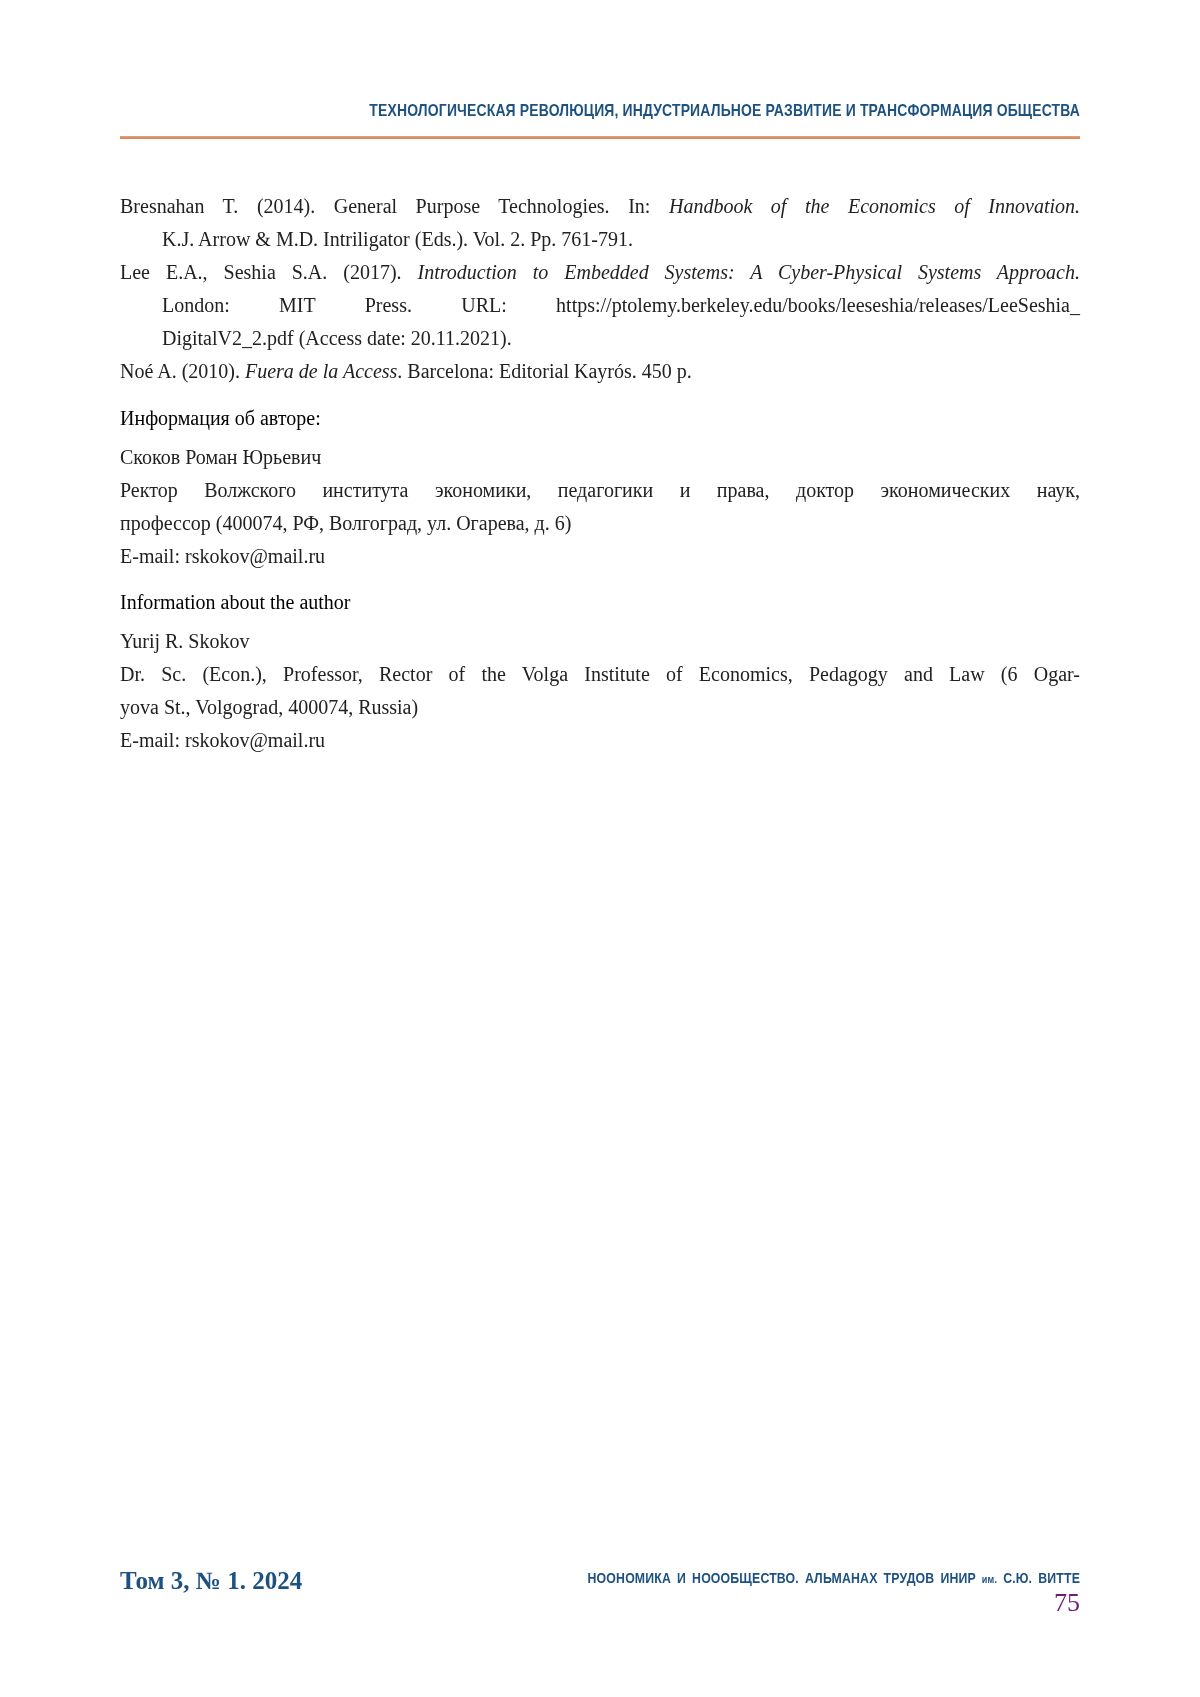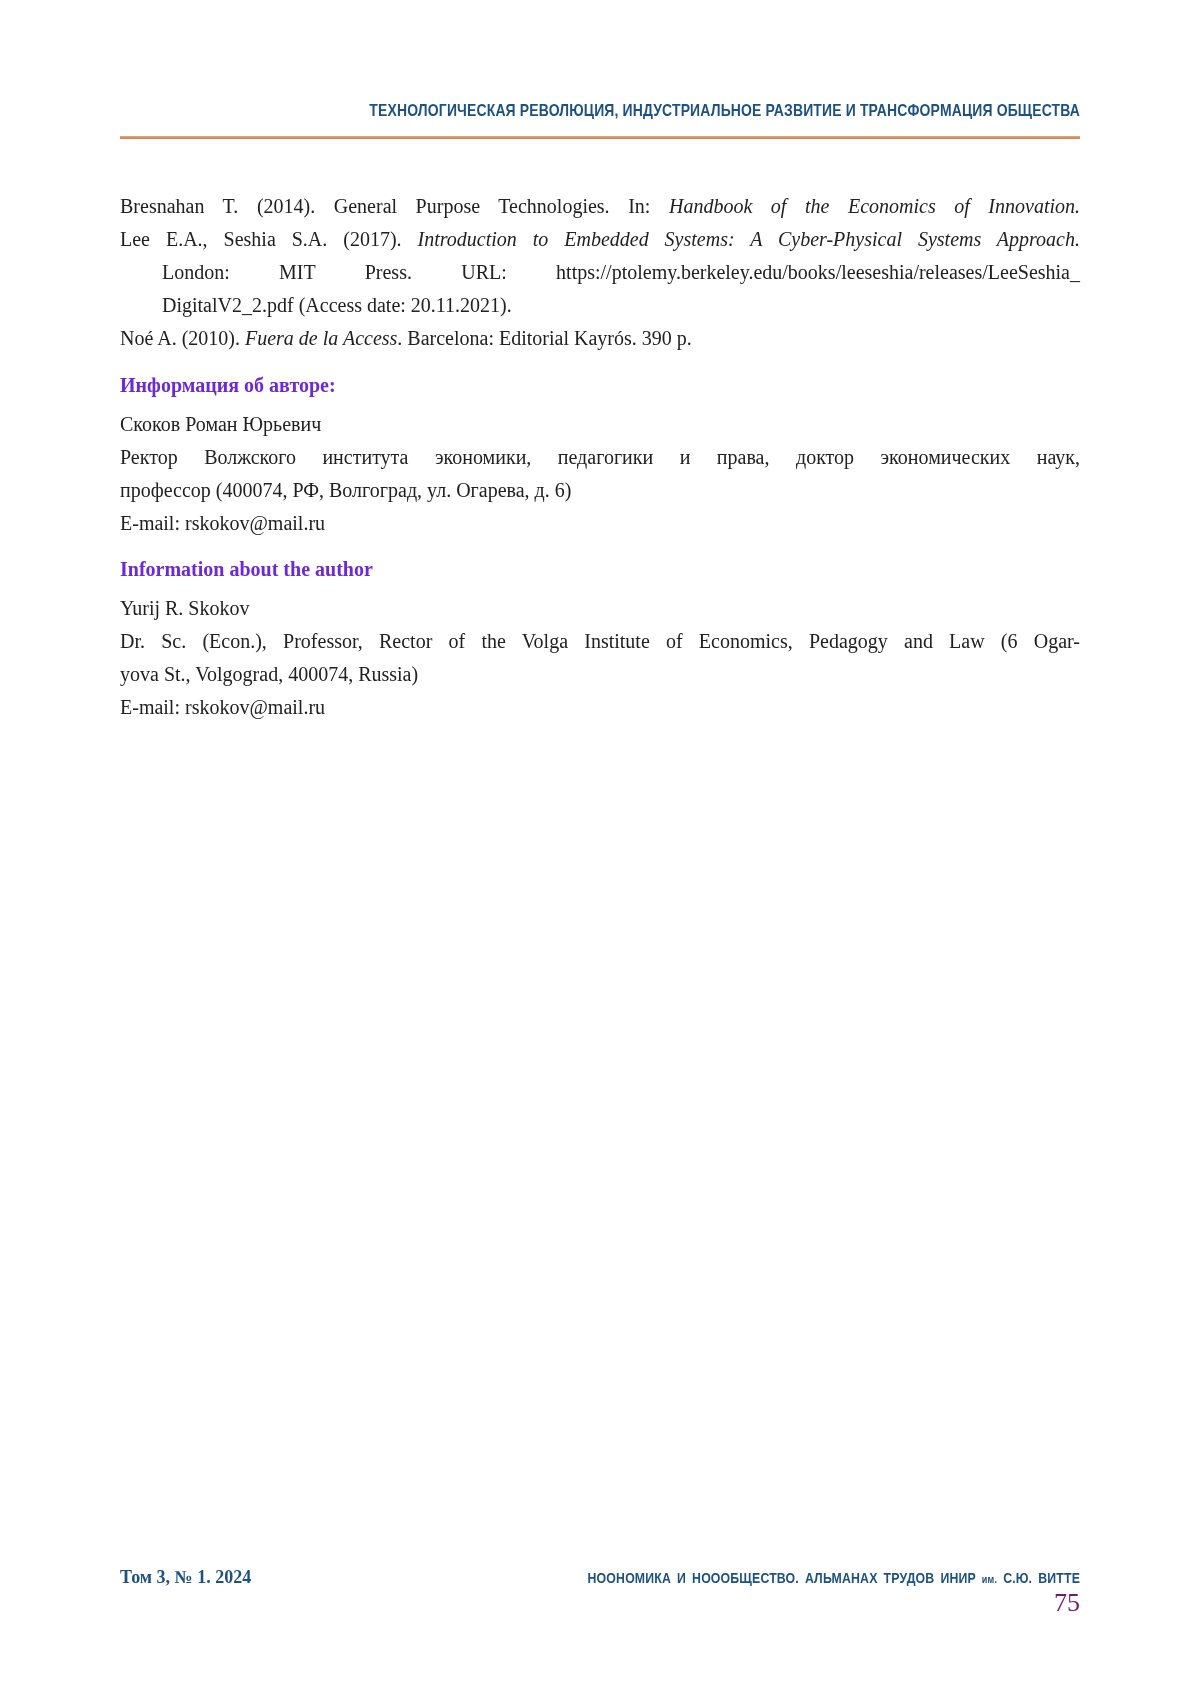"K.J. Arrow & M.D. Intriligator" div.line { html: none -> <div><span>K.J. Arrow &amp; M.D. Intriligator (Eds.). Vol. 2. Pp. 761-791.</span></div> }
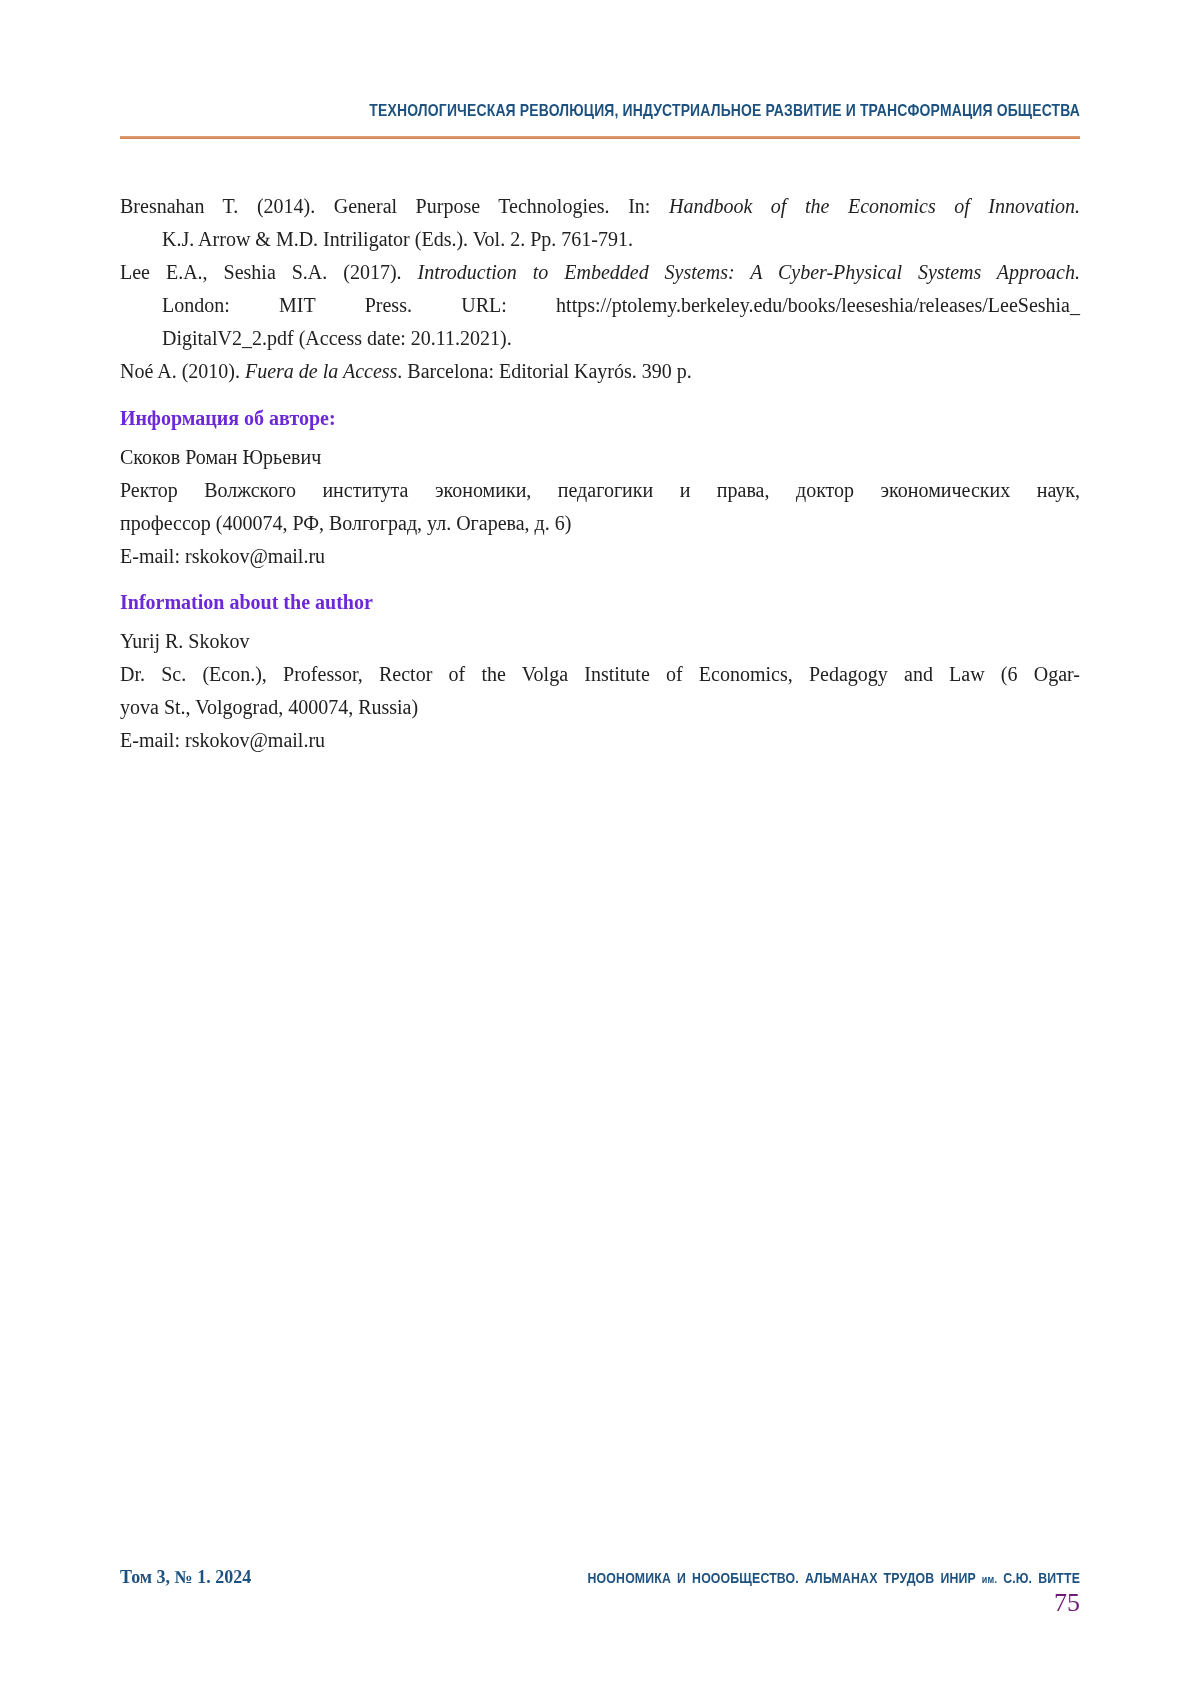". Barcelona: Editorial Kayrós. 390" span { text: 390 -> 450 }
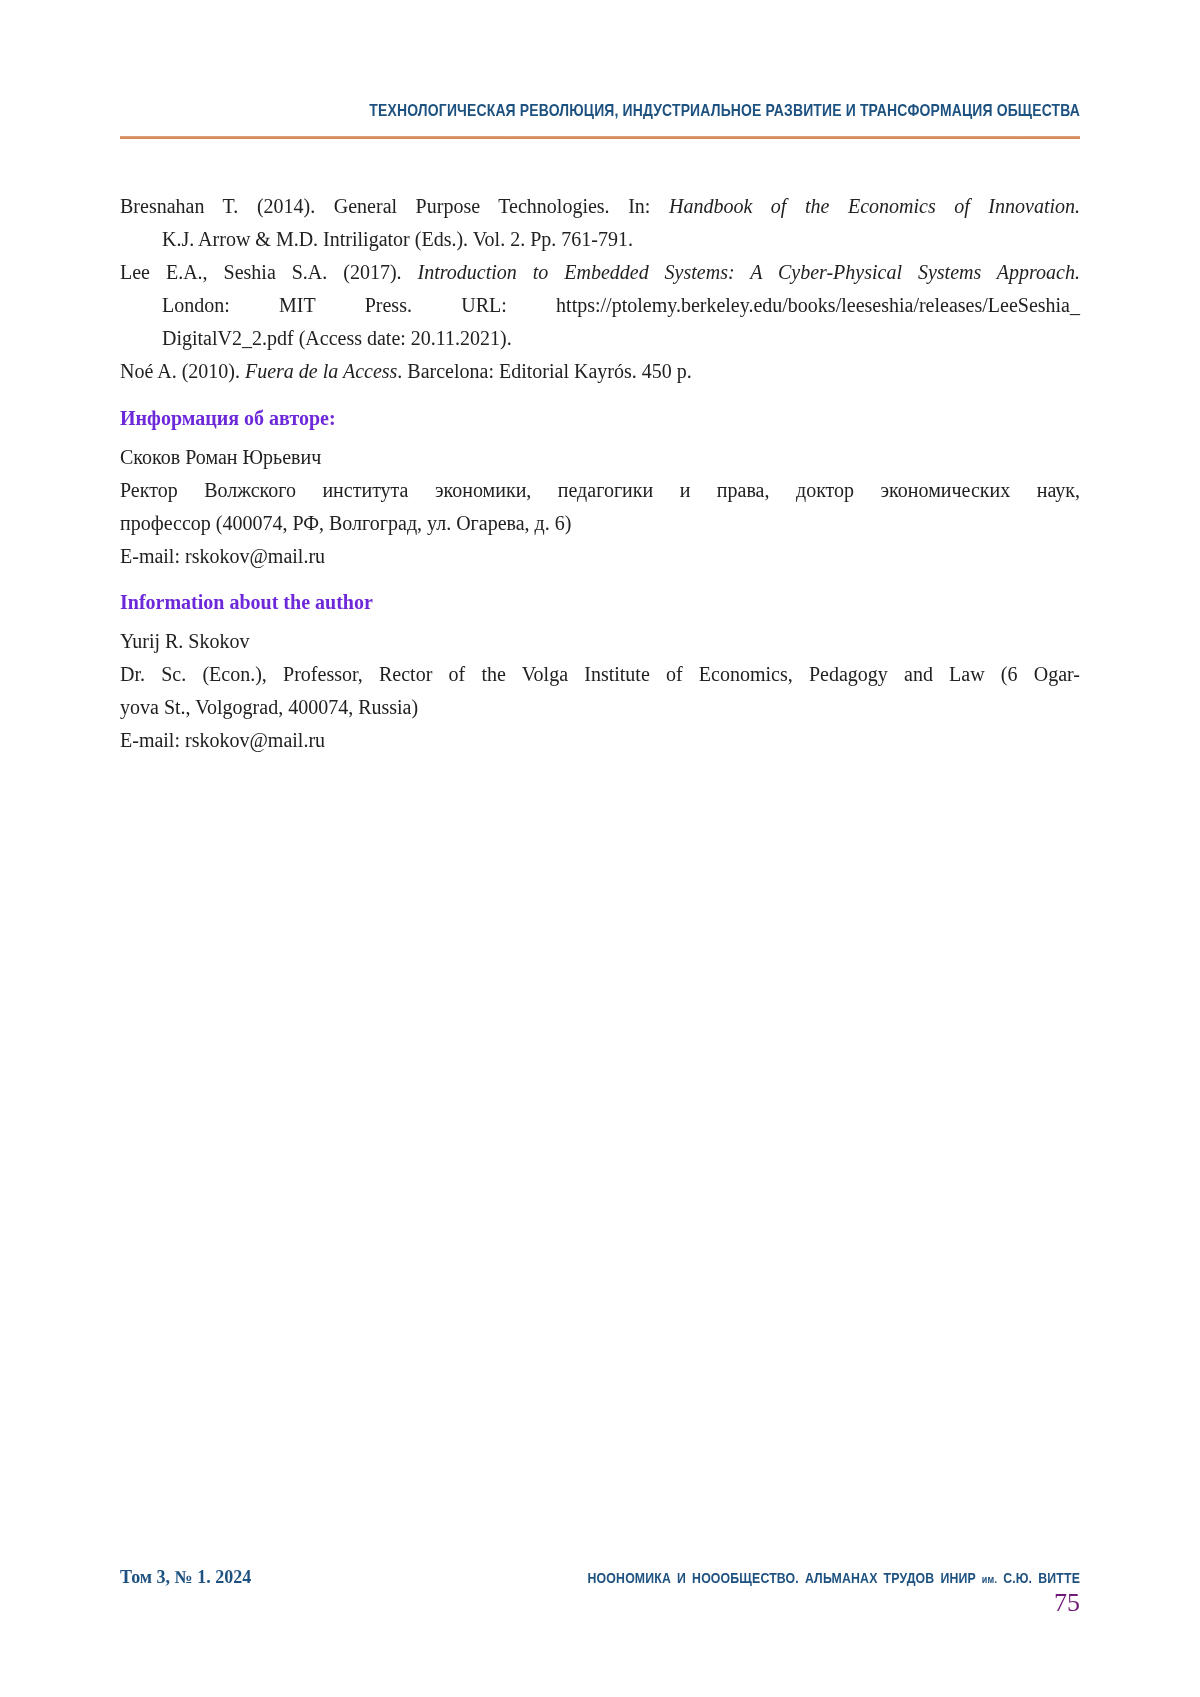"Информация об авторе:" .section-heading { color: #6d28d9 -> #000000; font-weight: bold -> normal }
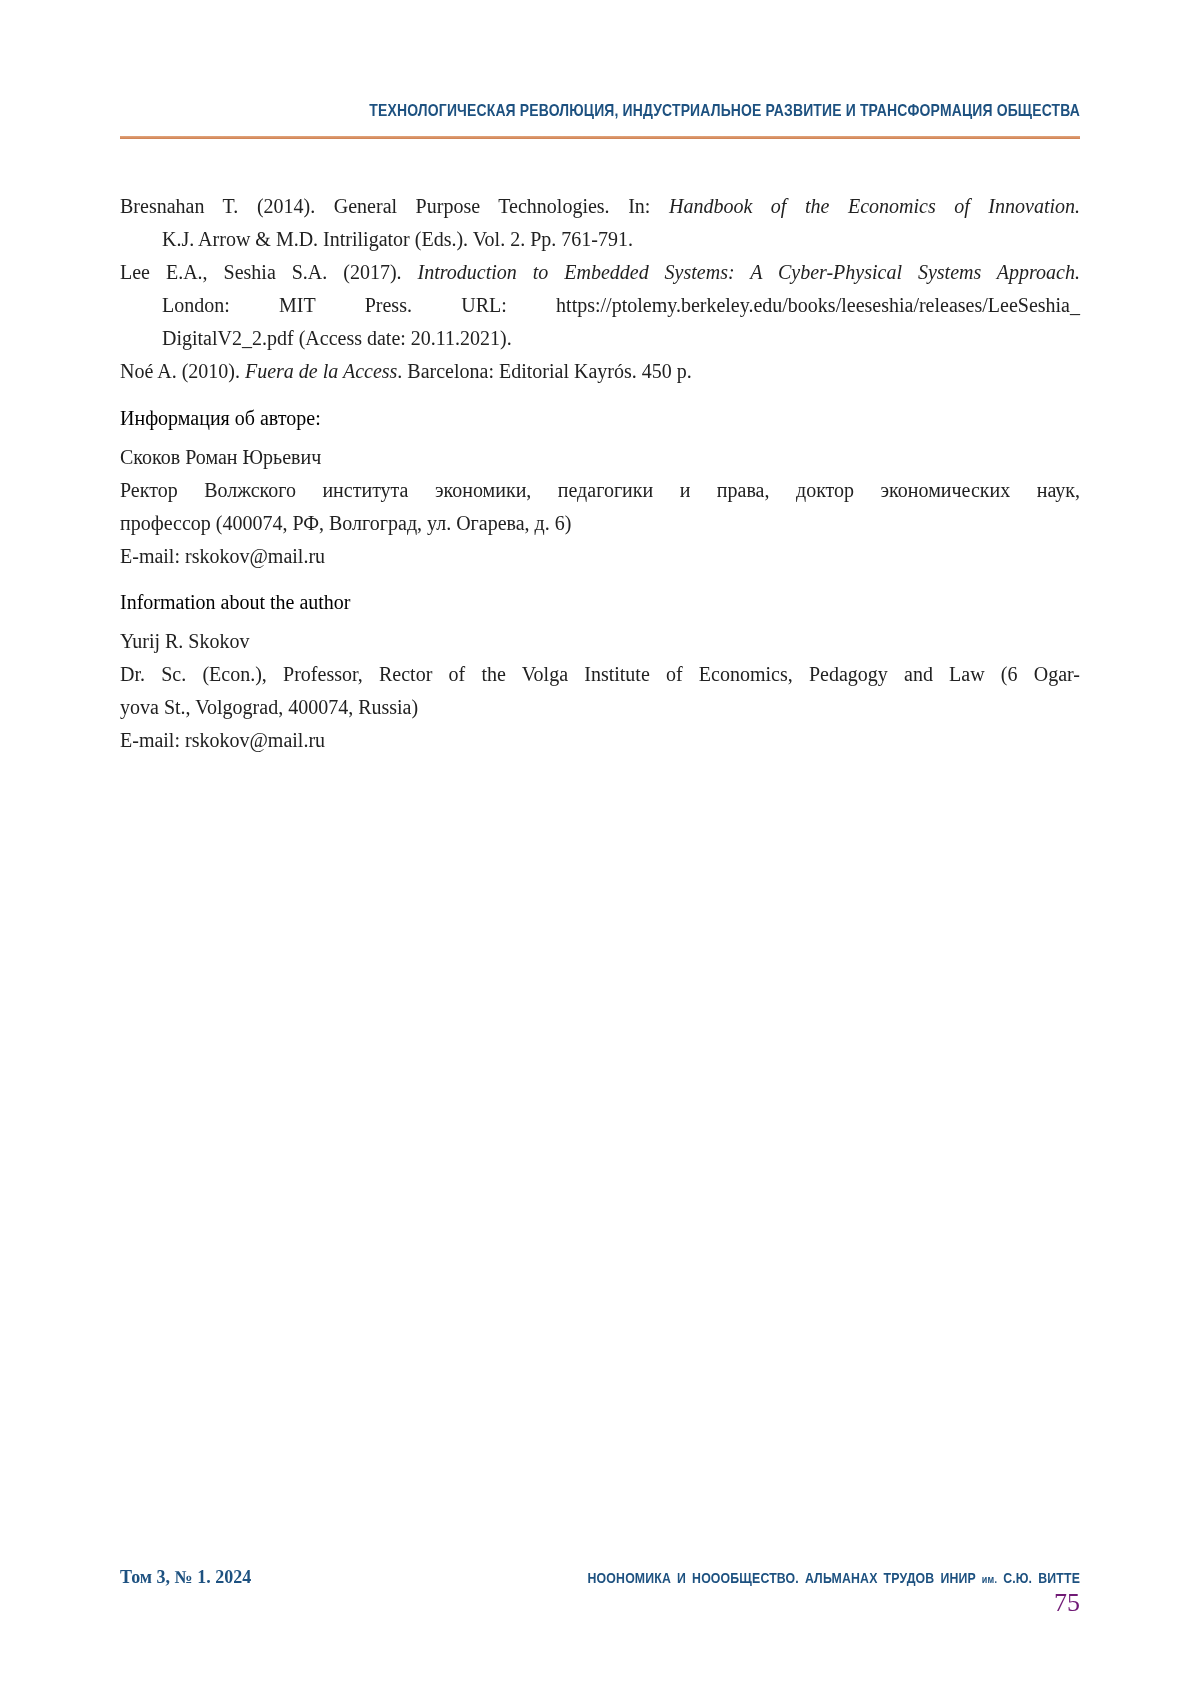"Том 3, № 1. 2024" .footer-vol { font-size: 18px -> 25px }
